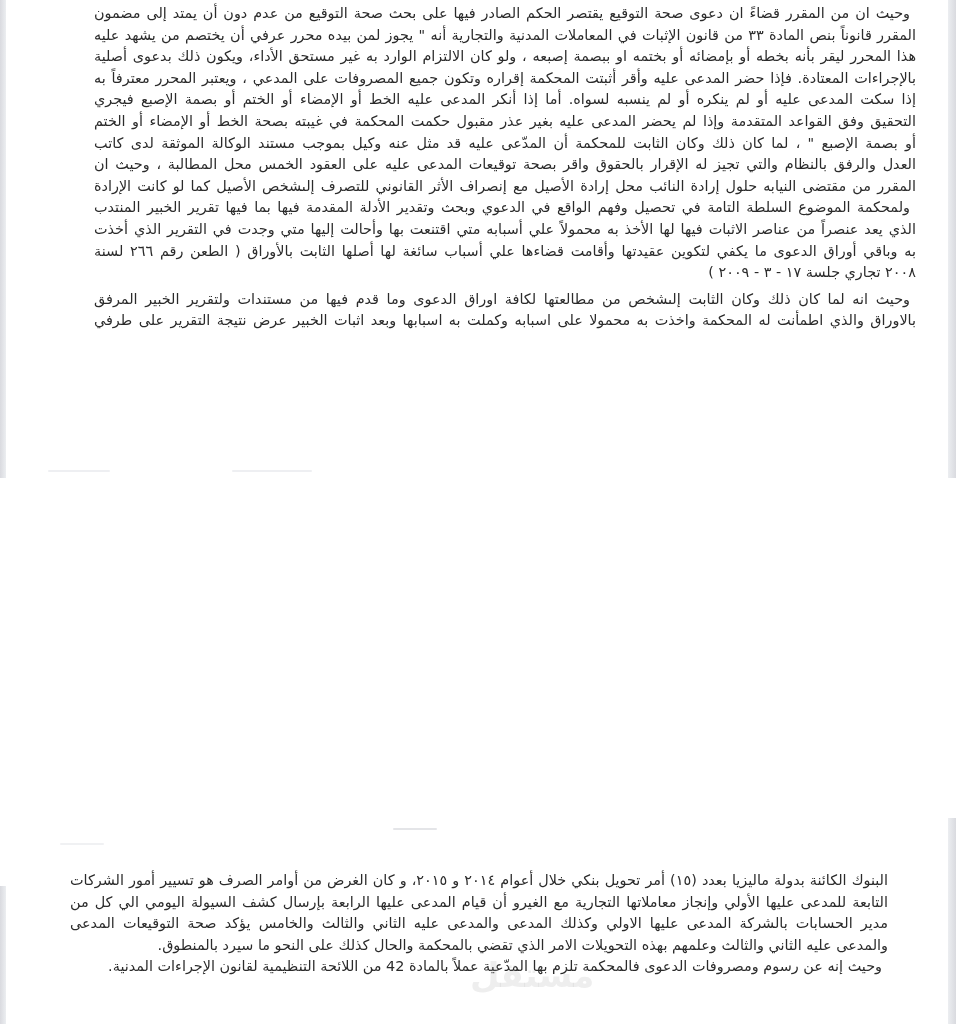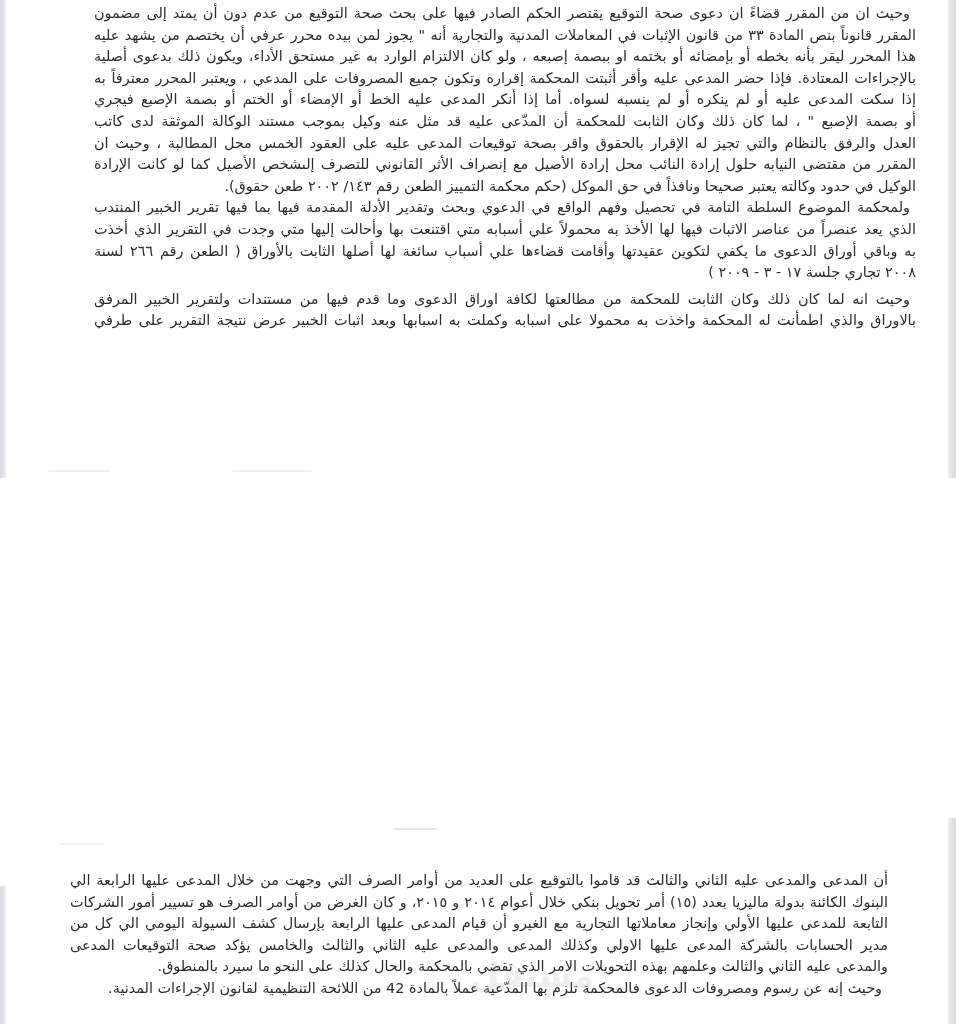"التحقيق وفق القواعد المتقدمة وإذا" span.line { html: none -> <span>التحقيق وفق القواعد المتقدمة وإذا لم يحضر المدعى عليه بغير عذر مقبول حكمت المحكمة في غيبته بصحة الخط أو الإمضاء أو الختم</span> }
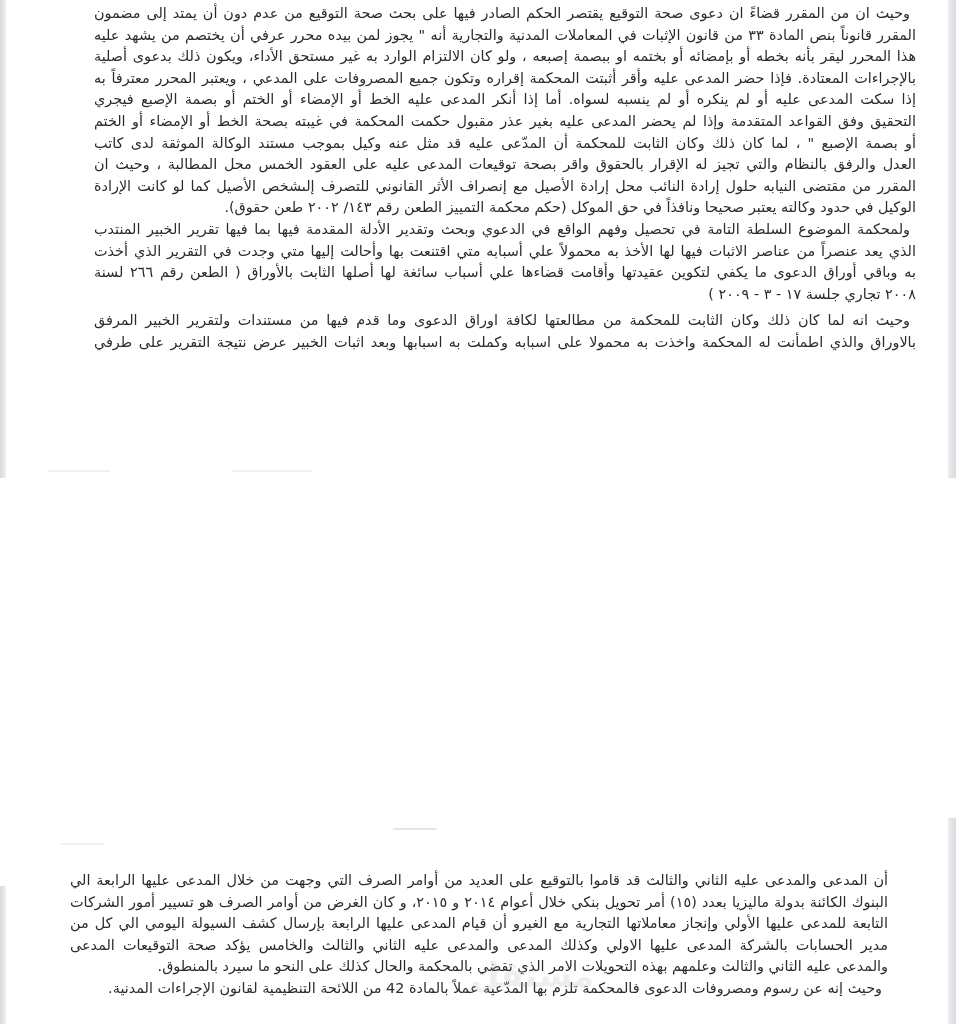"الوكيل في حدود وكالته يعتبر" span.line { html: <span>الوكيل في حدود وكالته يعتبر صحيحا ونافذاً في حق الموكل (حكم محكمة التمييز الطعن رقم ١٤٣/ ٢٠٠٢ طعن حقوق).</span> -> none }
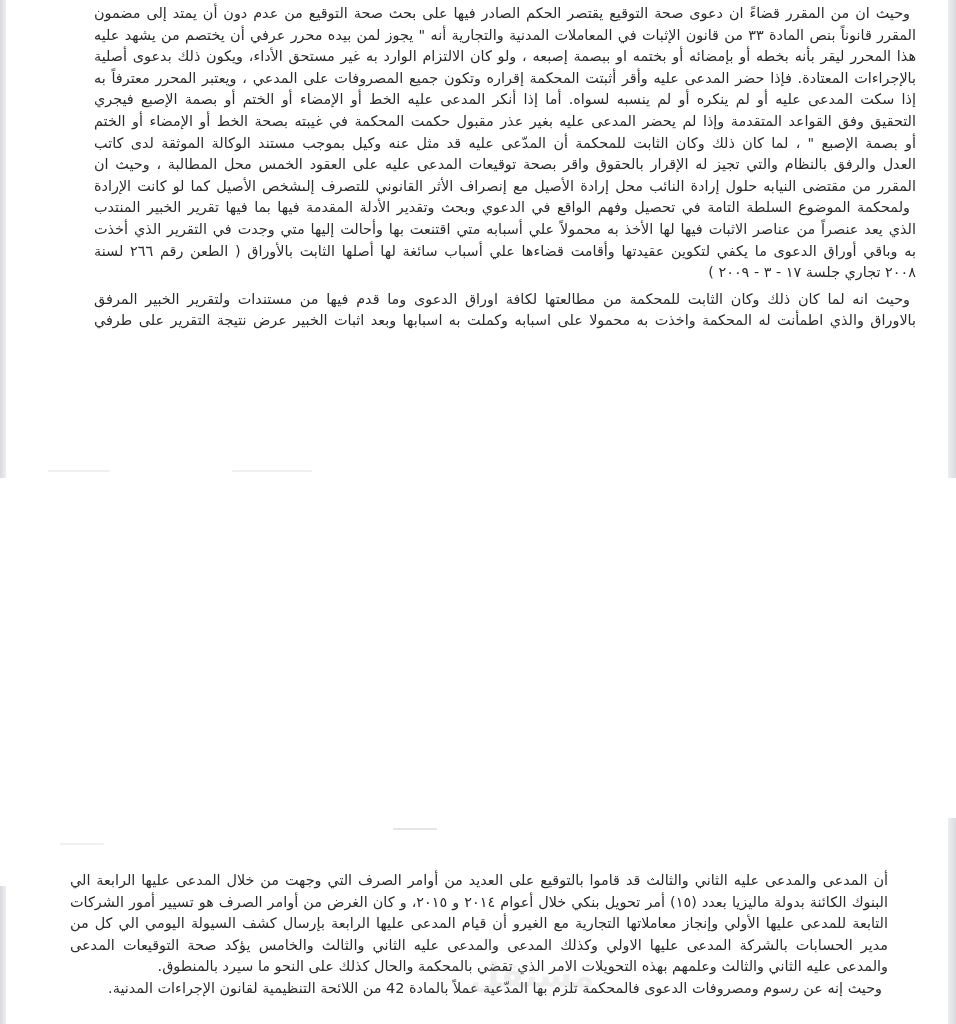"وحيث انه لما كان ذلك" span.line { text: للمحكمة -> إلىشخص }
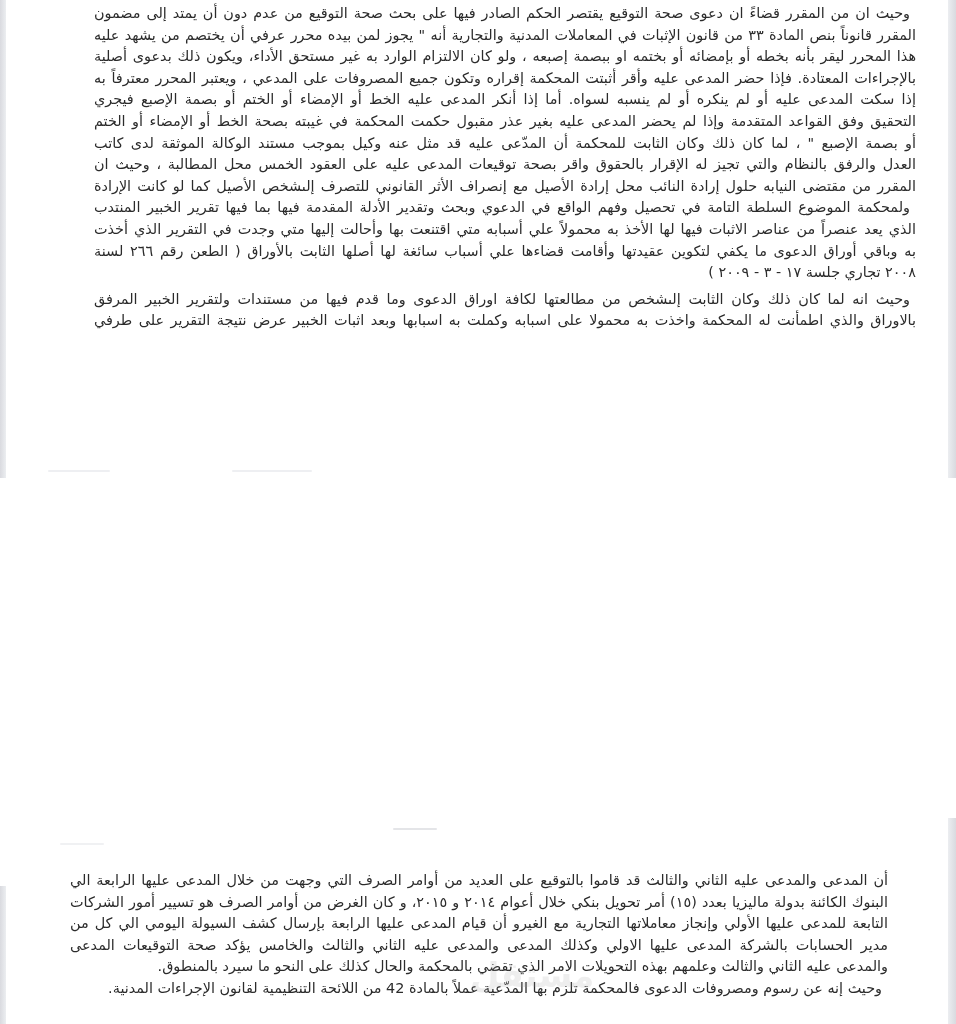"أن المدعى والمدعى عليه الثاني" span.line { html: <span>أن المدعى والمدعى عليه الثاني والثالث قد قاموا بالتوقيع على العديد من أوامر الصرف التي وجهت من خلال المدعى عليها الرابعة الي</span> -> none }
